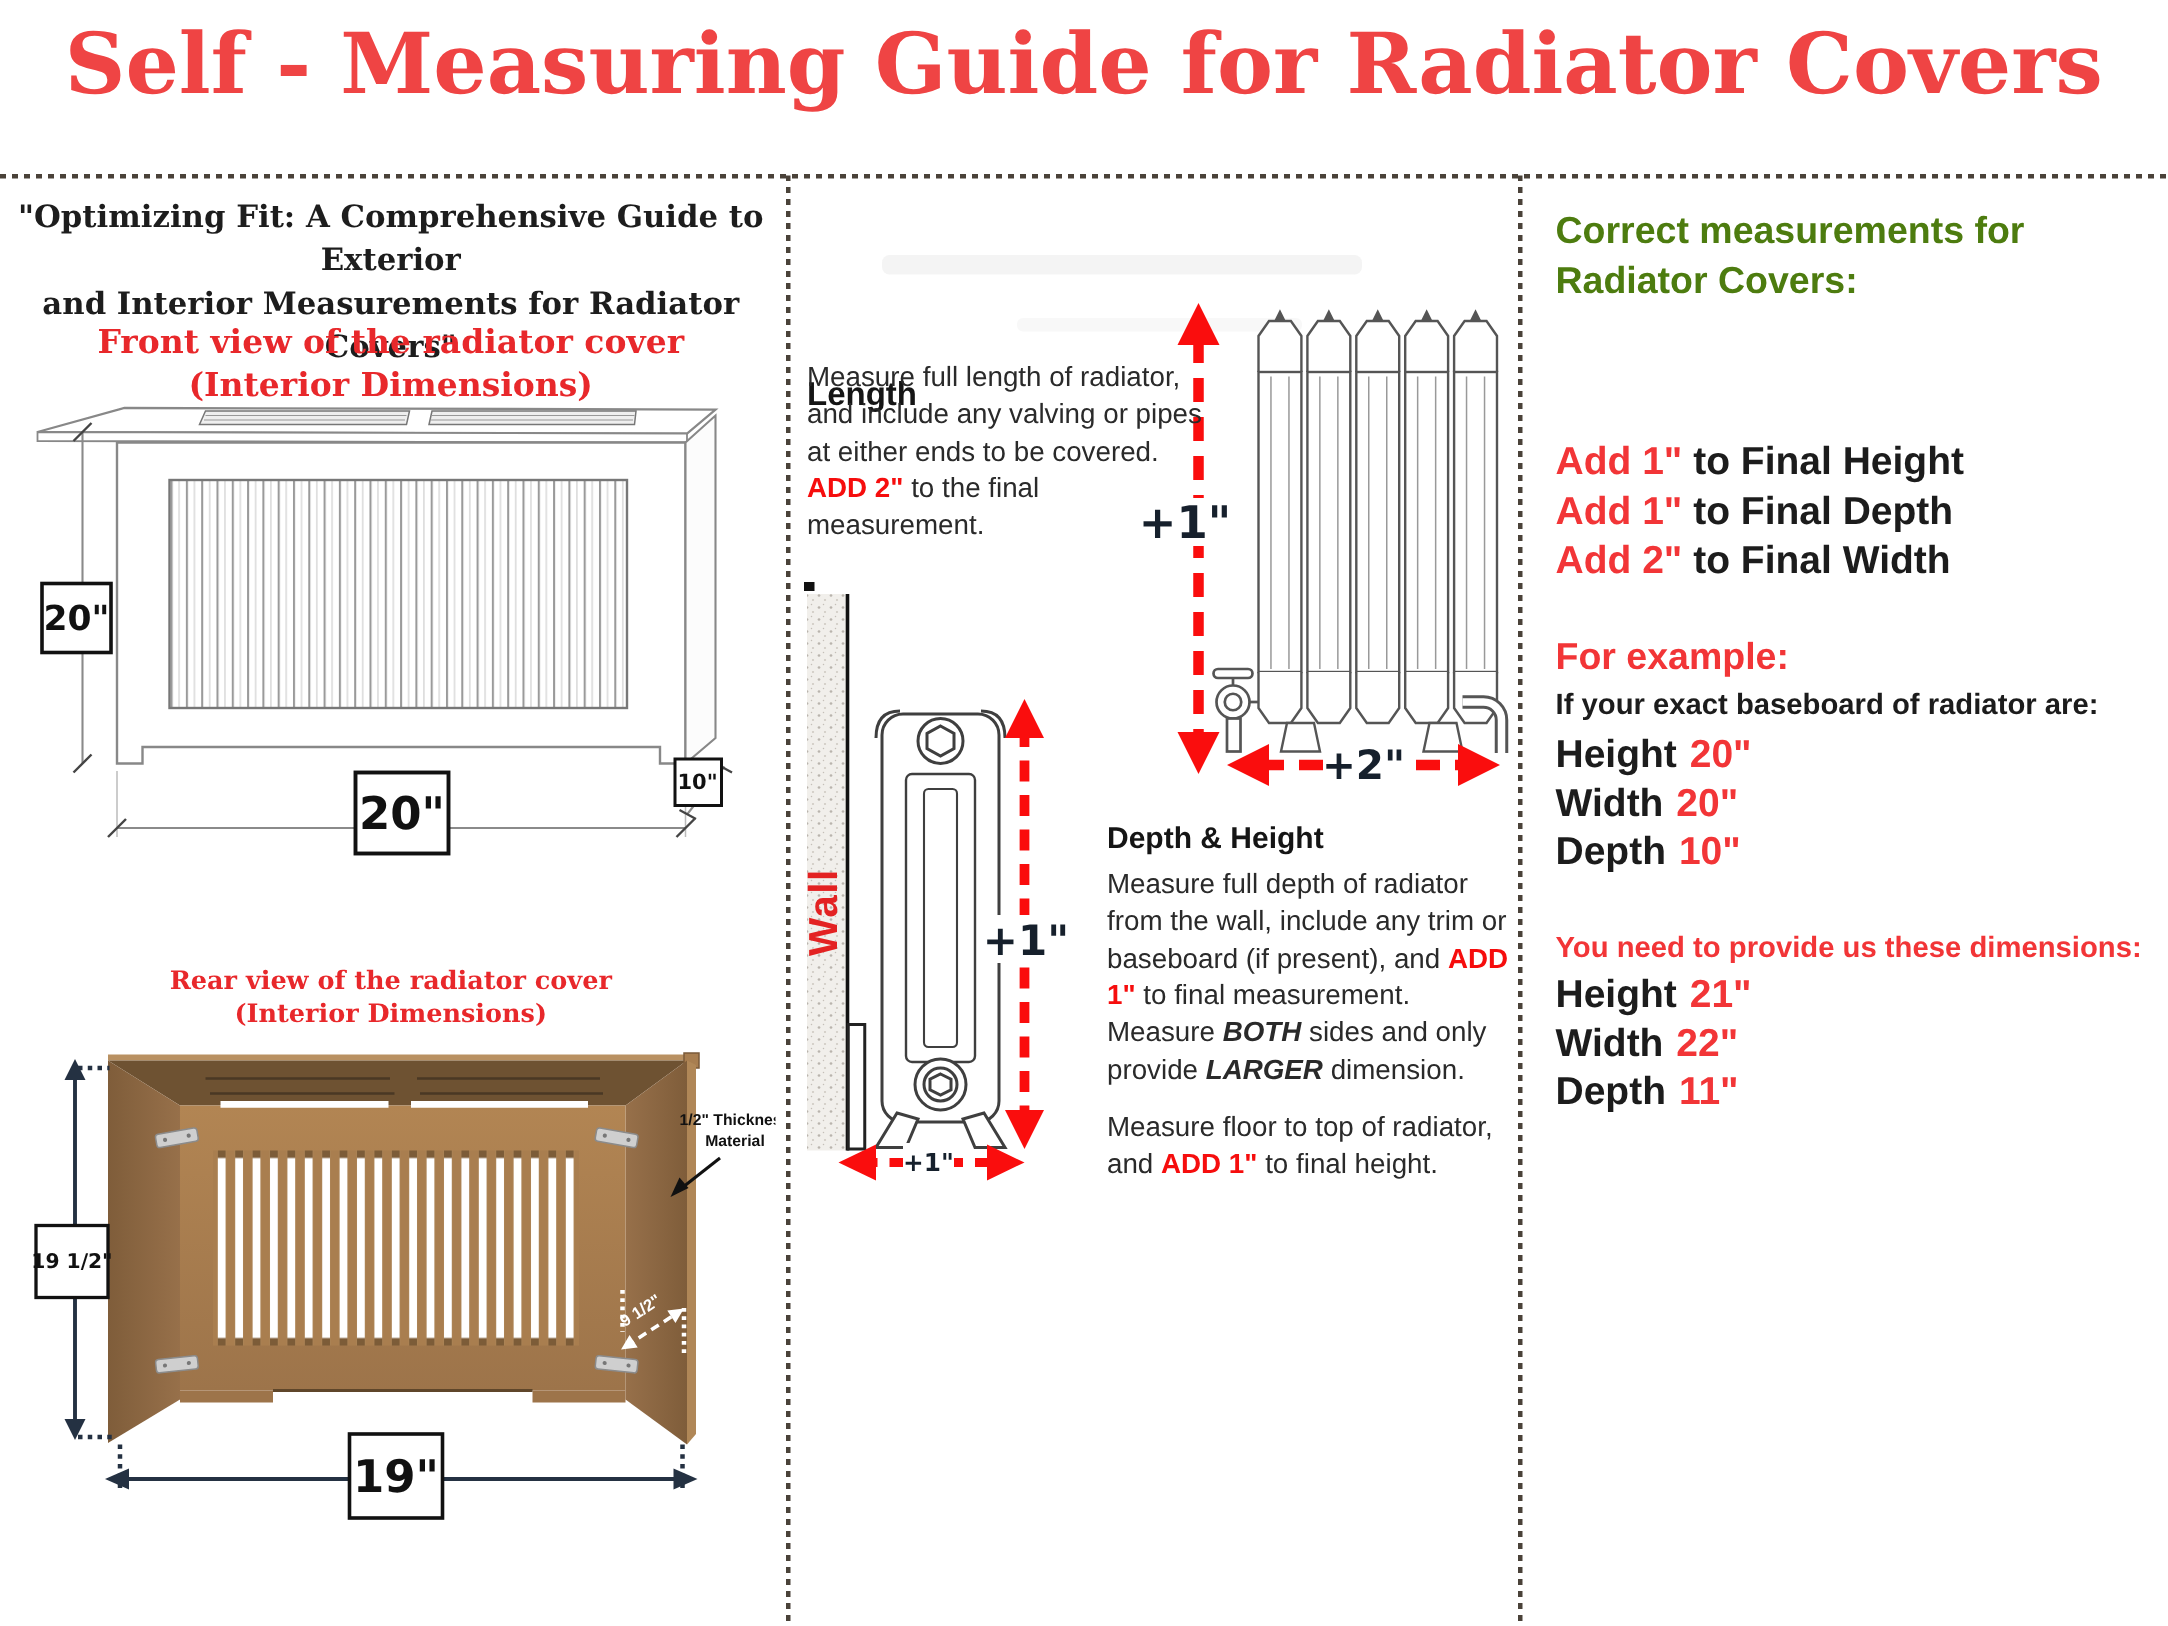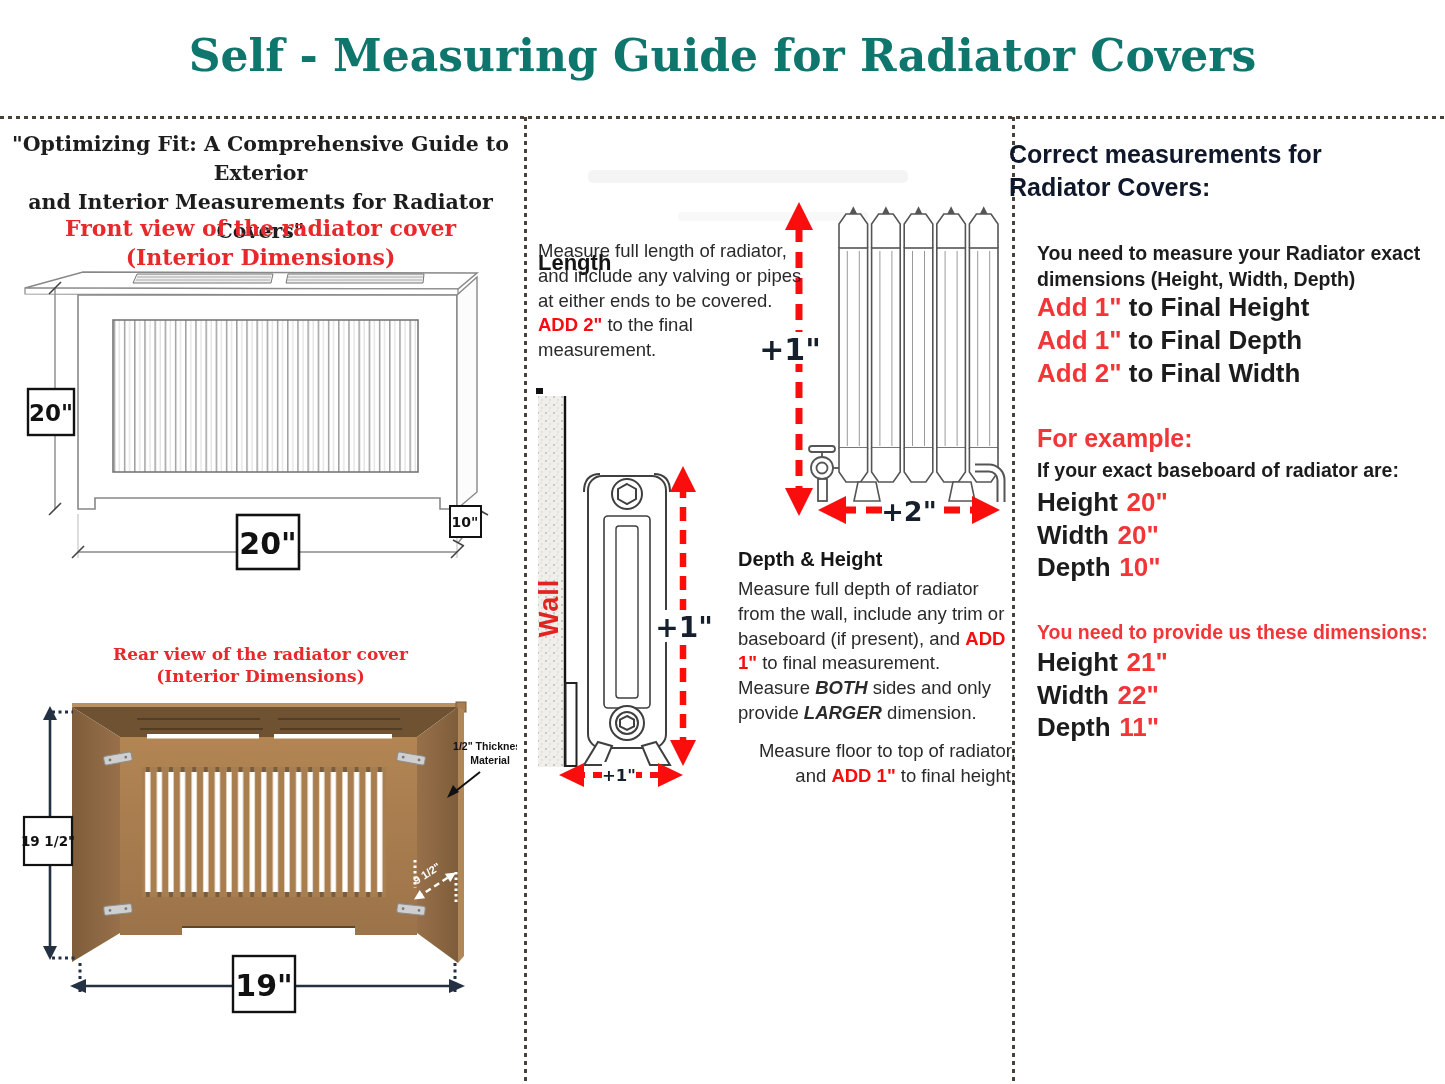"Self - Measuring Guide for" .title { color: #0f766e -> #ef4444; font-size: 44px -> 56px; top: 30px -> 10px }
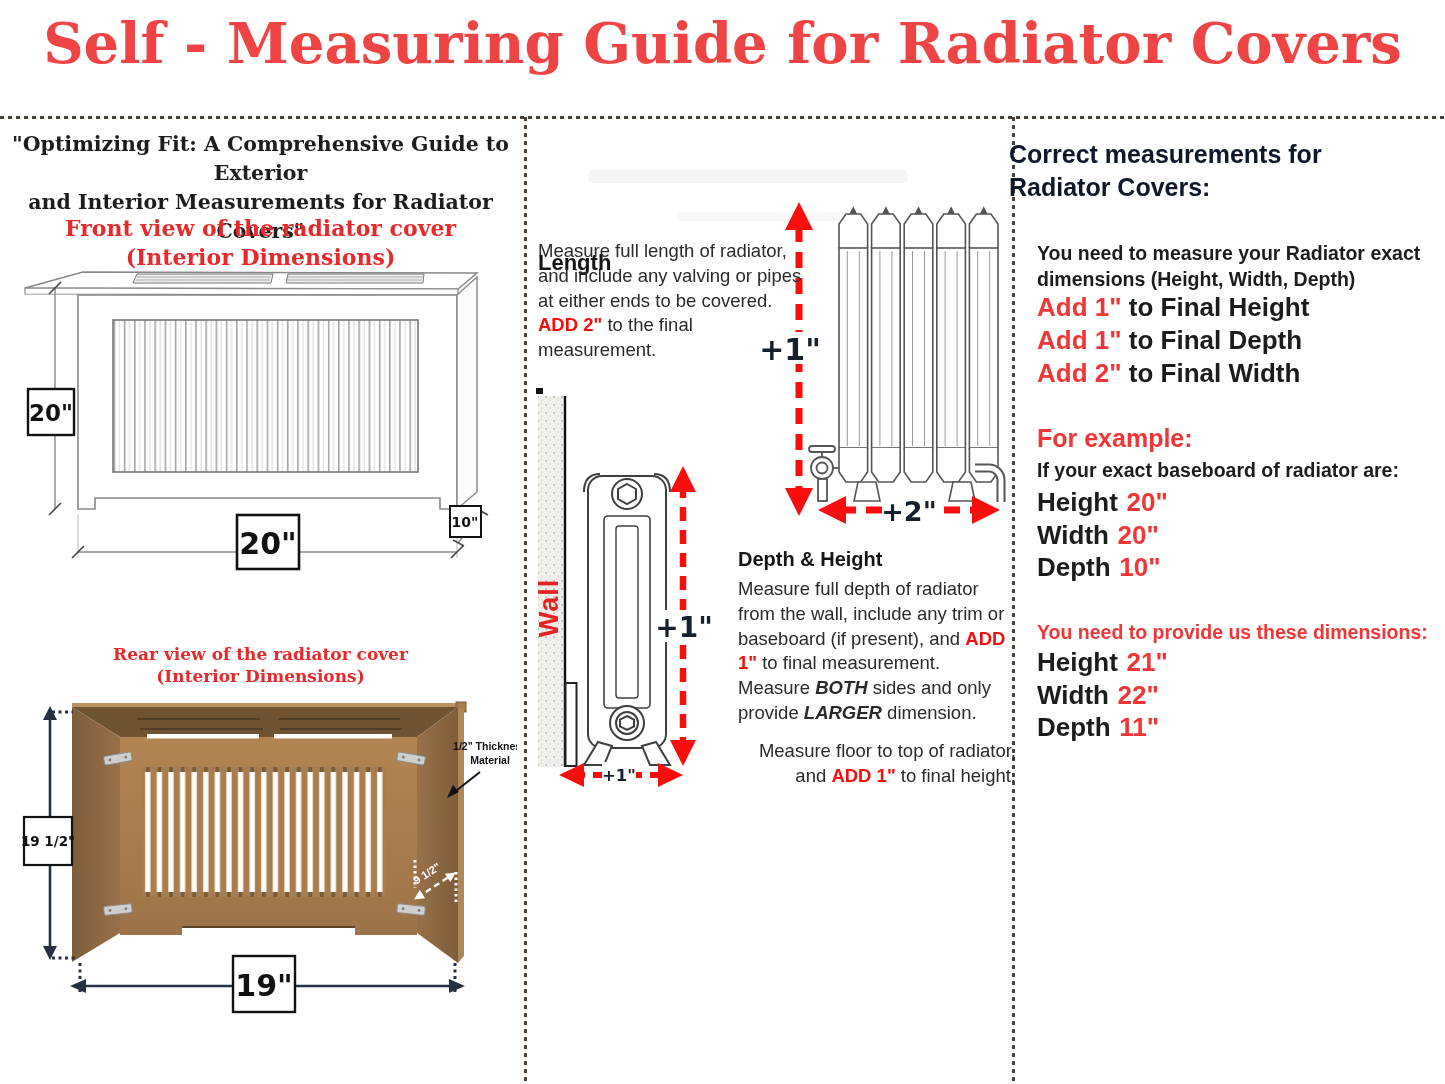"Correct measurements for Radiator" .rc-head { color: #0f172a -> #4d7c0f; left: 1009px -> 1037px }
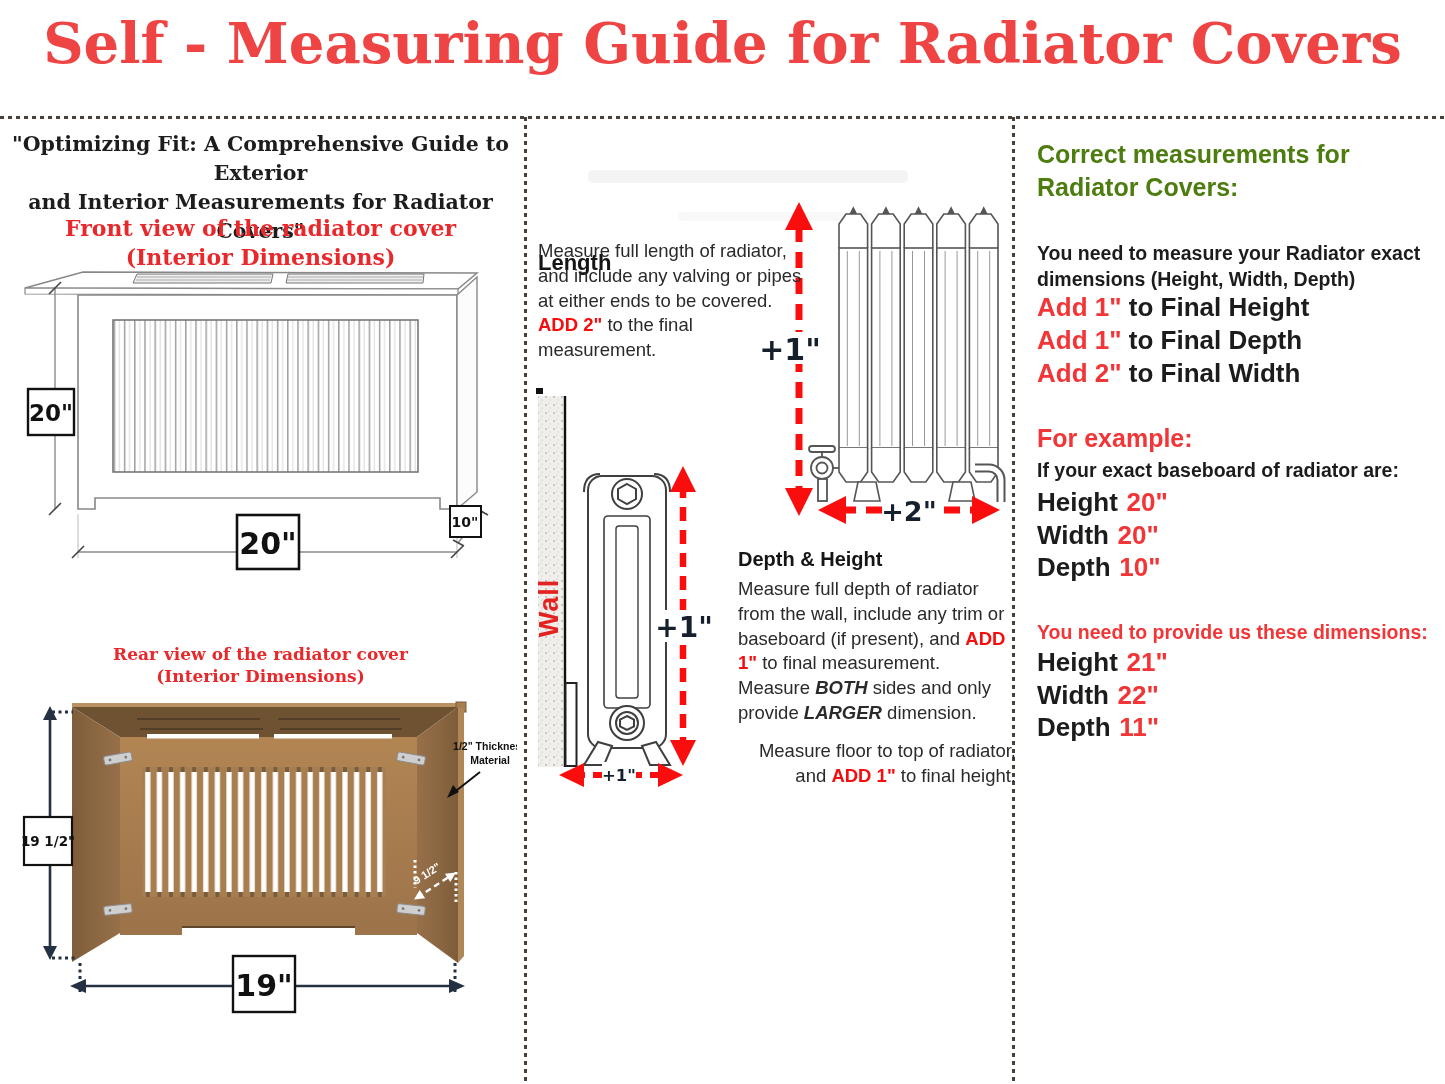"You need to measure your" div.rc-intro { html: <div>You need to measure your Radiator exact dimensions (Height, Width, Depth)</div> -> none }
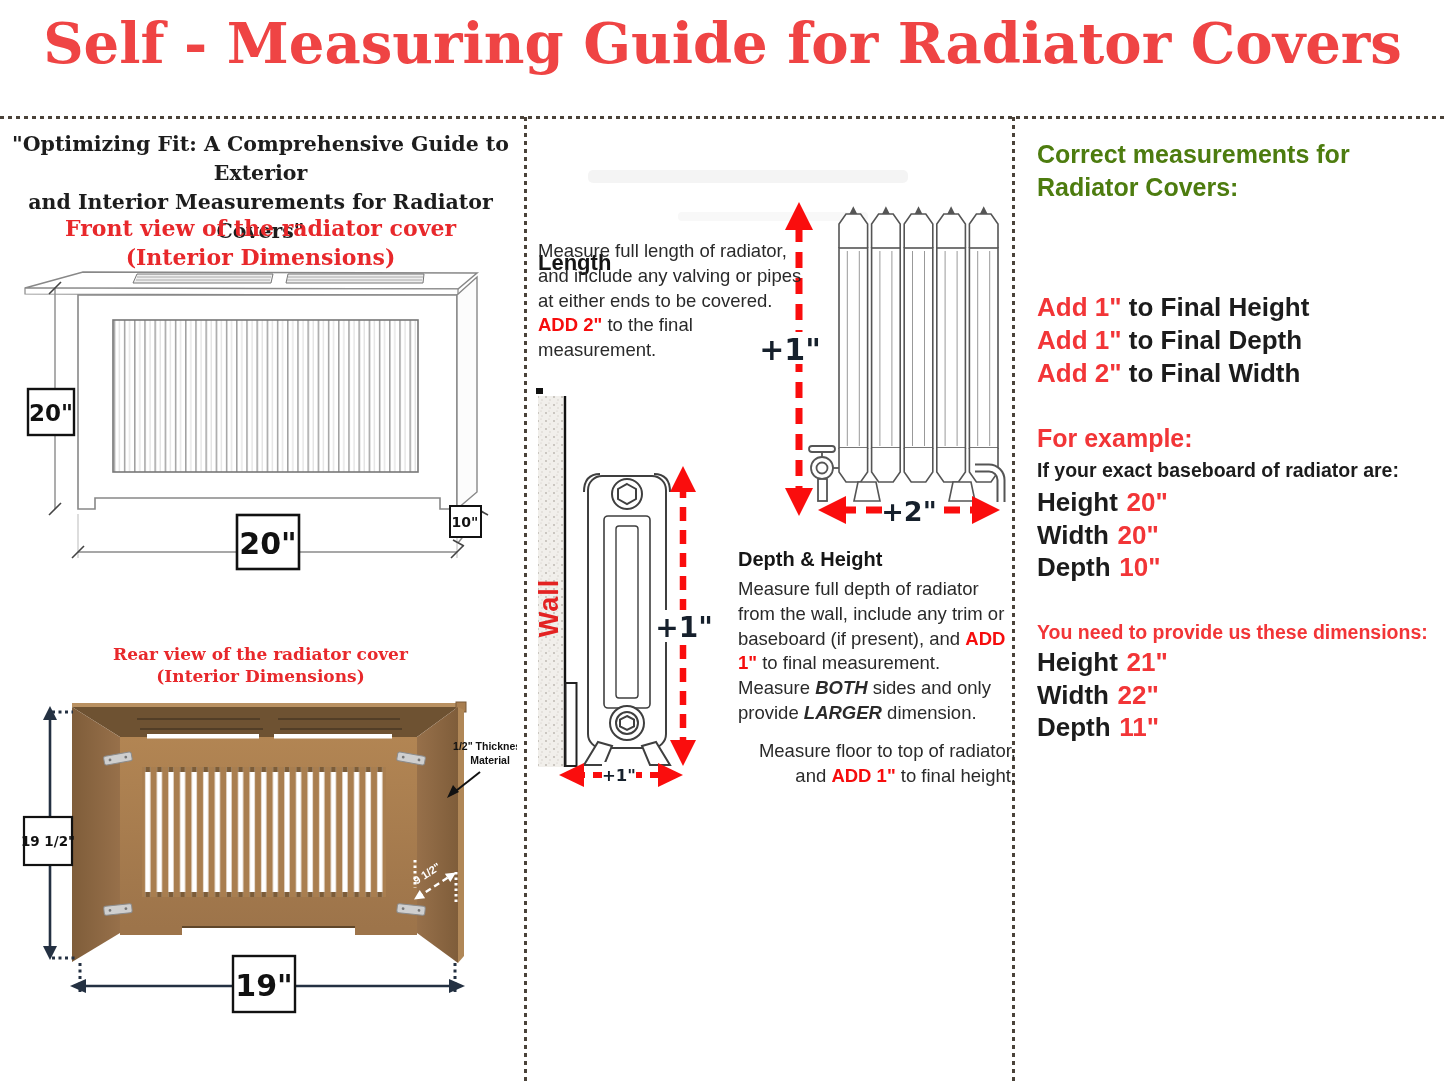"Measure floor to top of" .dh-body2 { text-align: right -> none }
